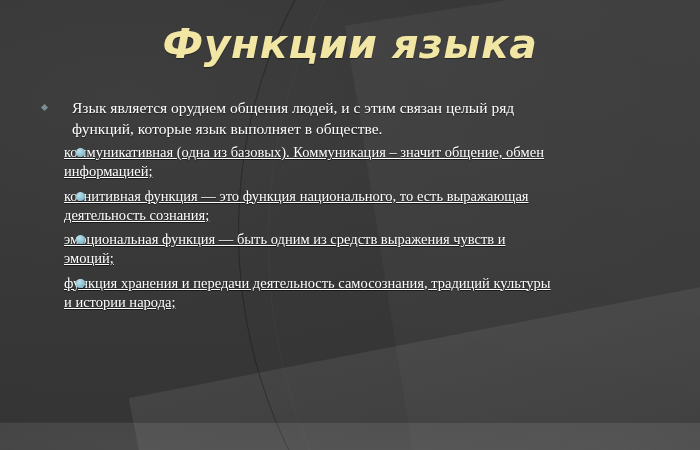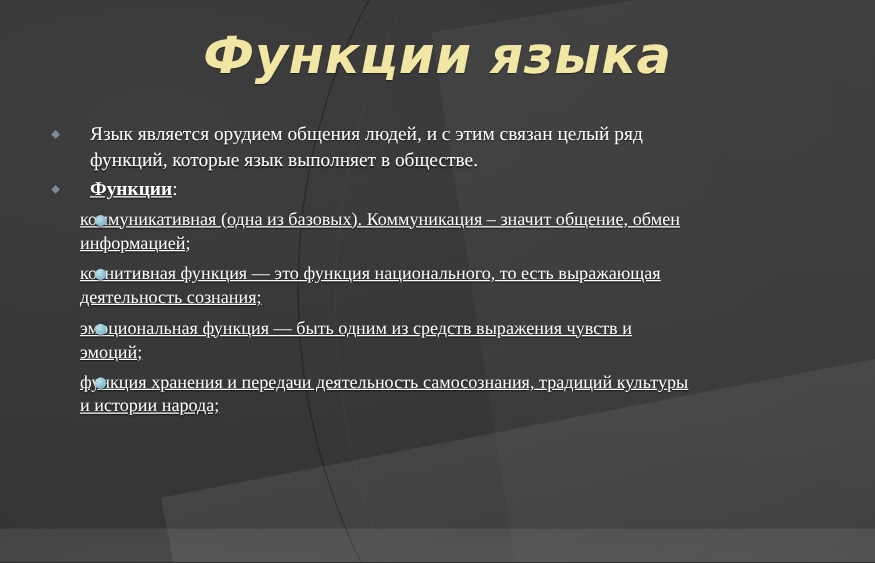"Функции:" li.lvl1 { html: <li> <span></span> <span>Функции</span><span>:</span> </li> -> none }
